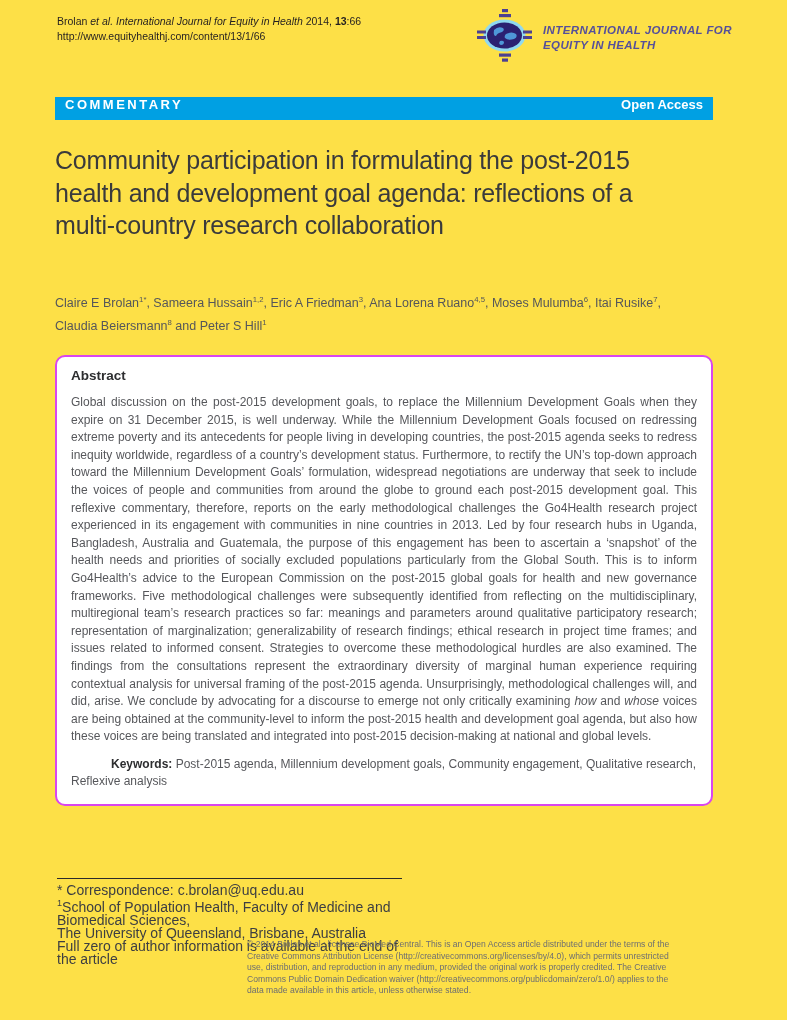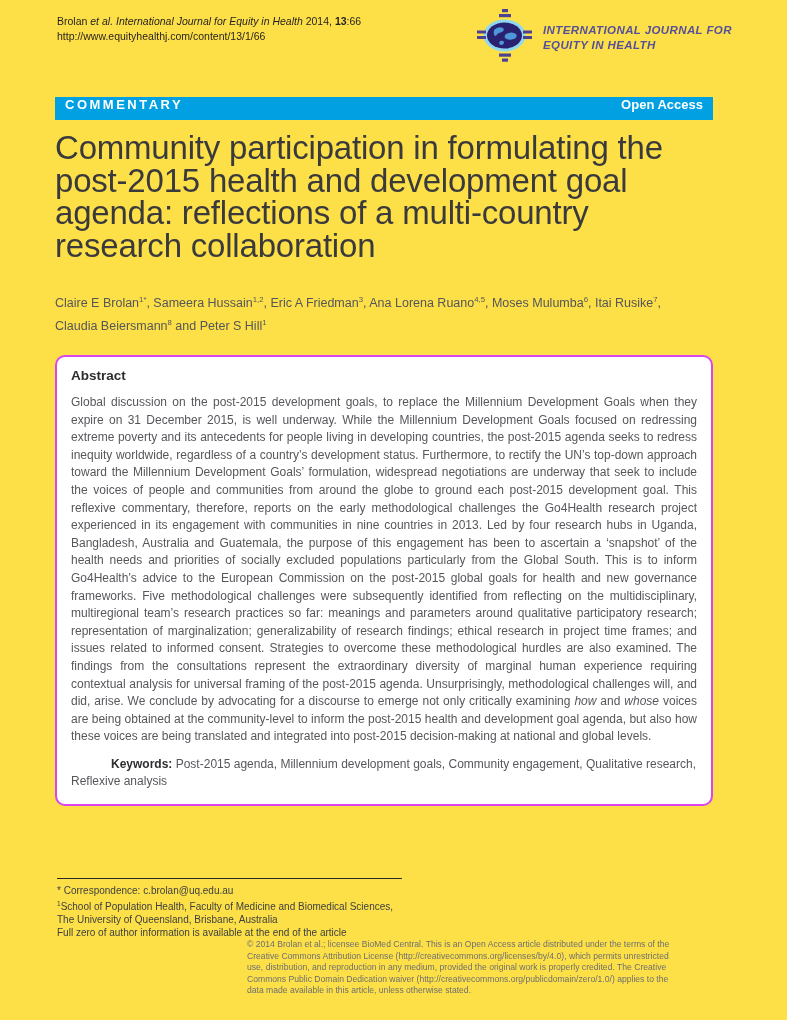"Community participation in formulating" .title { font-size: 33px -> 25px; top: 132px -> 144px }
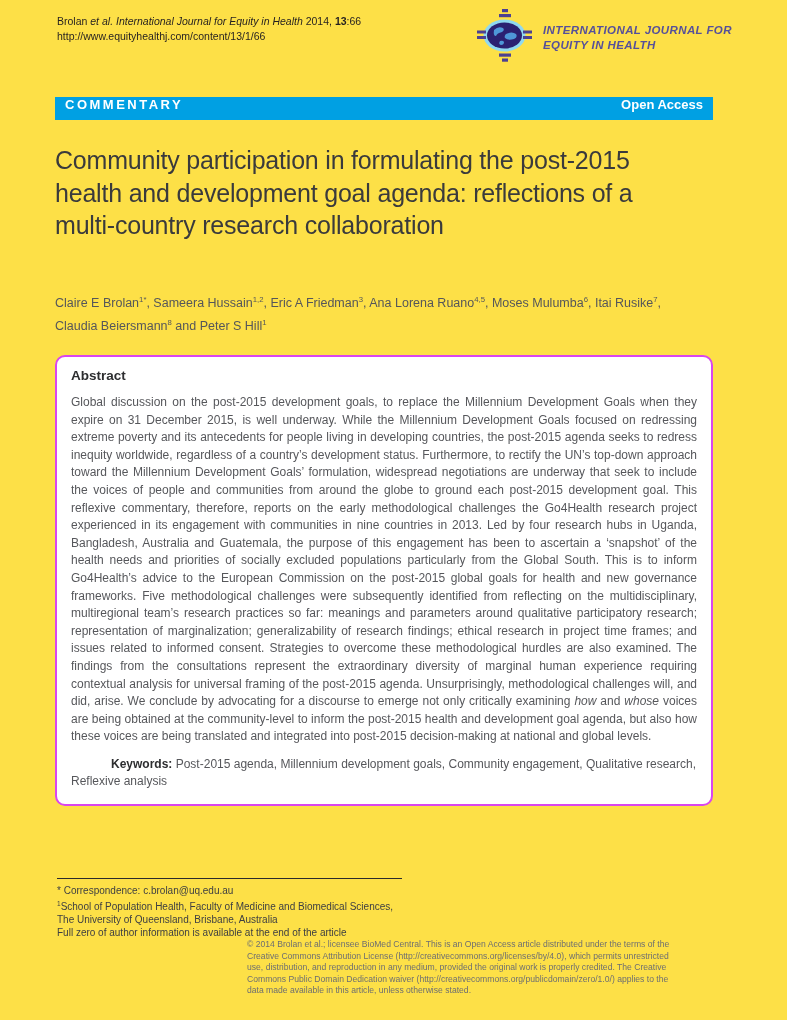"* Correspondence: c.brolan@uq.edu.au" .footnotes { font-size: 10px -> 14px }
